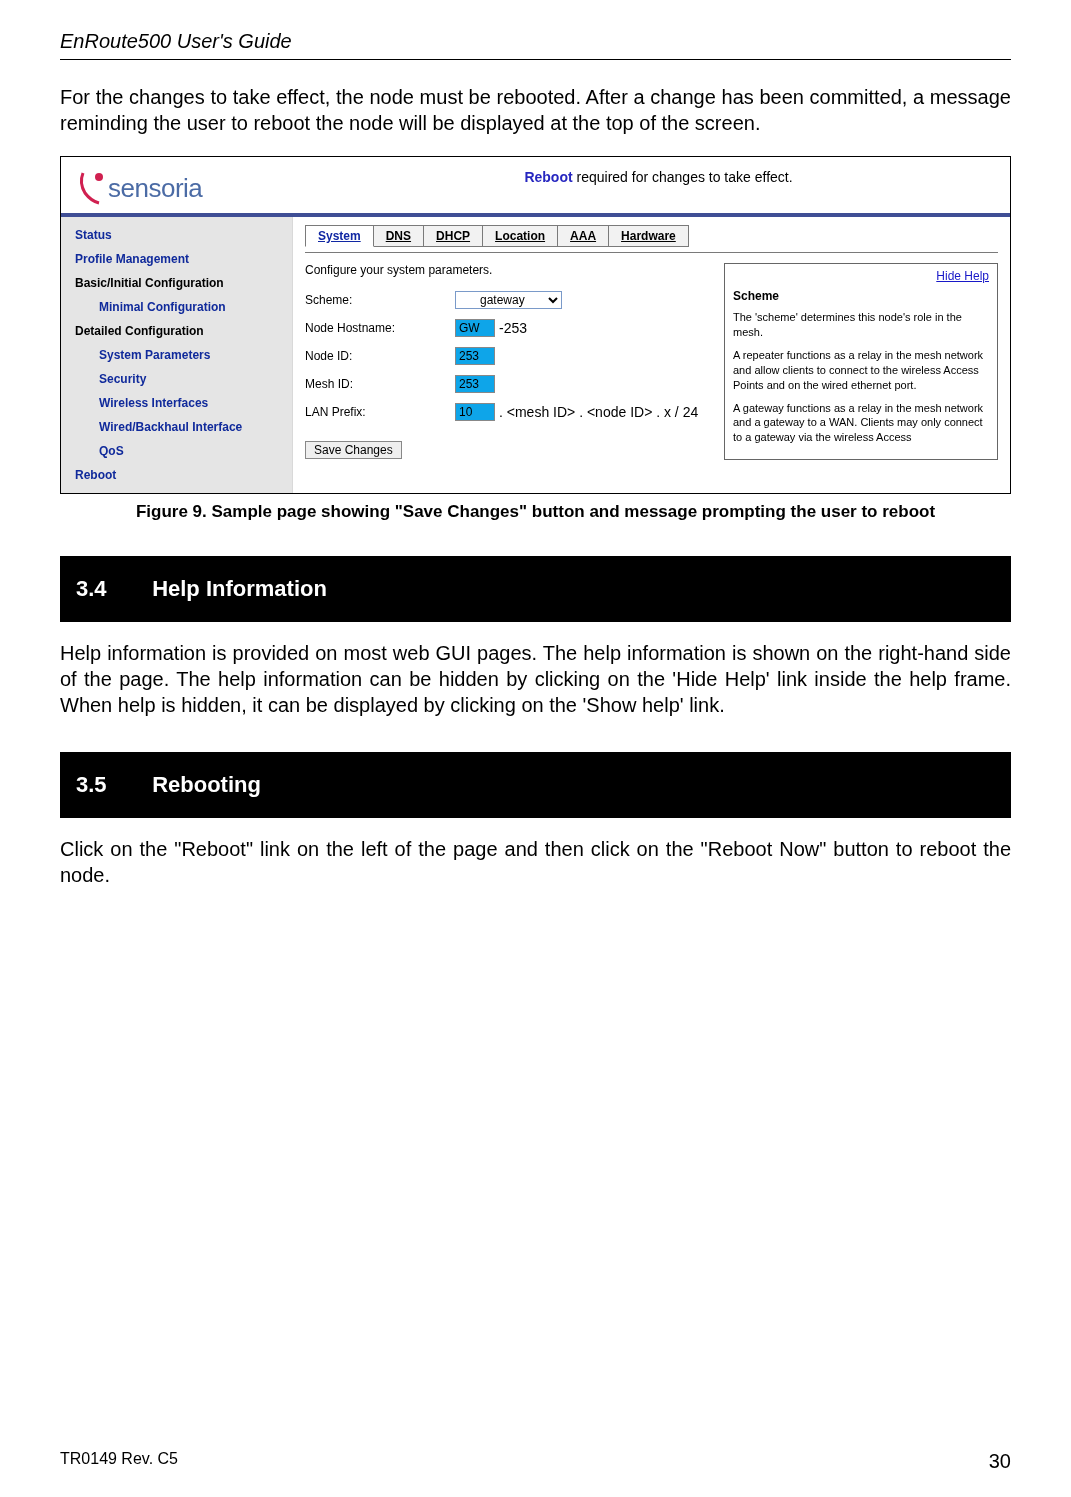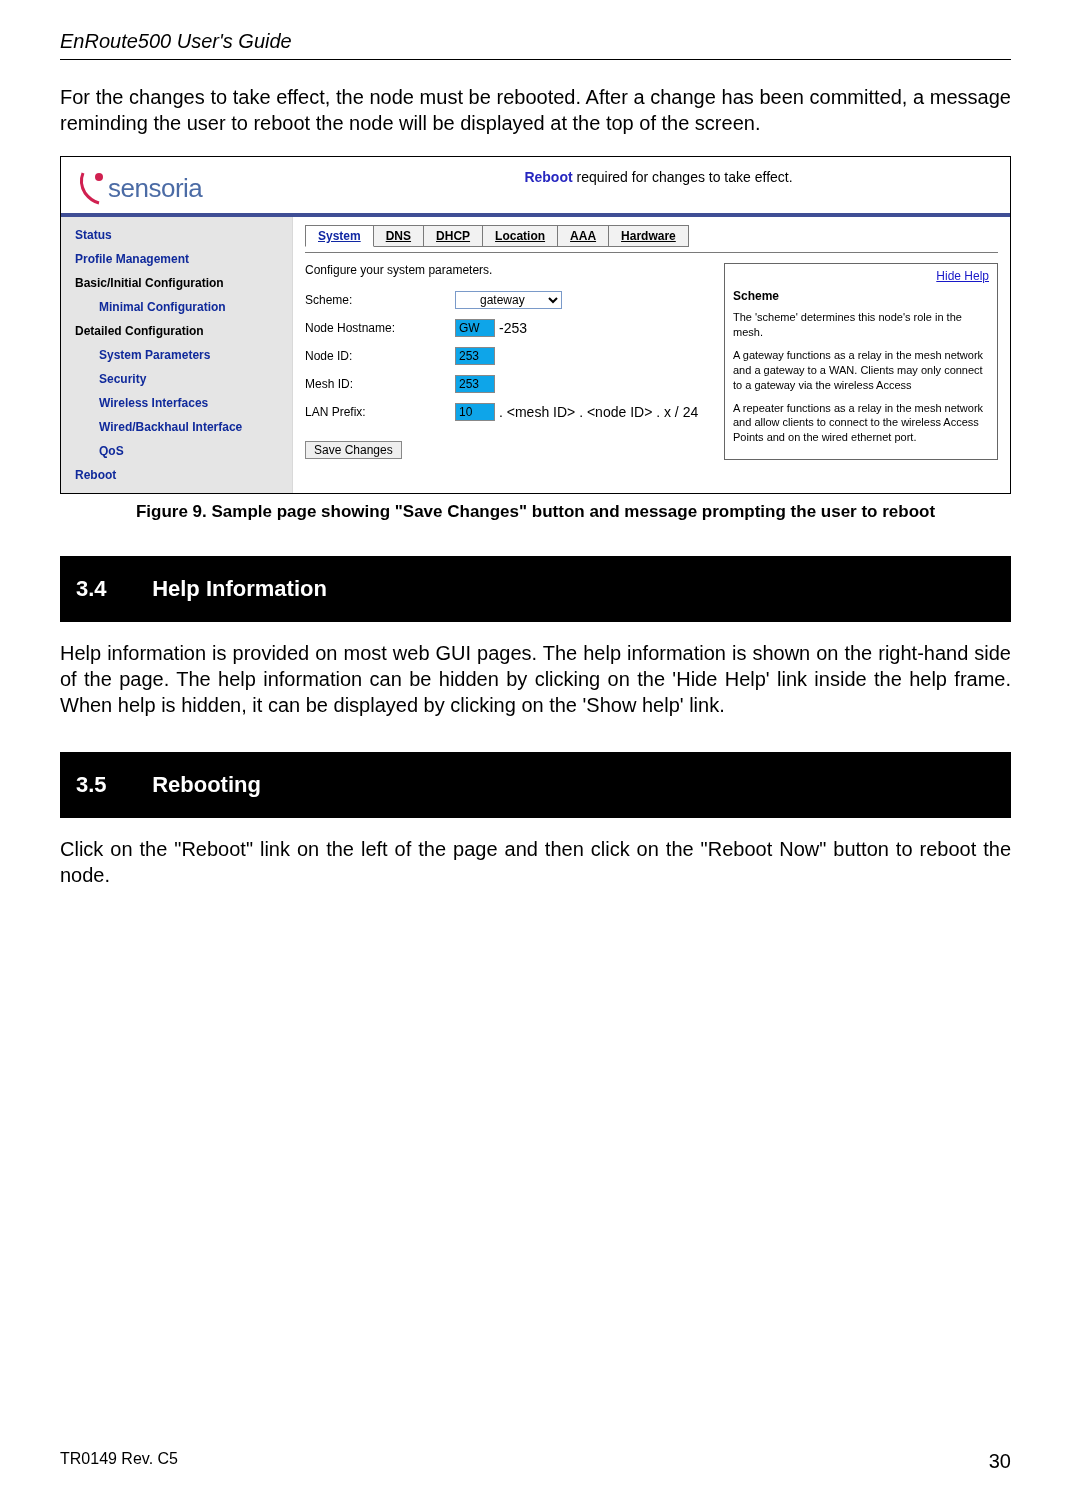"A gateway functions as a" div.help-p { order: before "A repeater functions as a" -> after "A repeater functions as a" }
